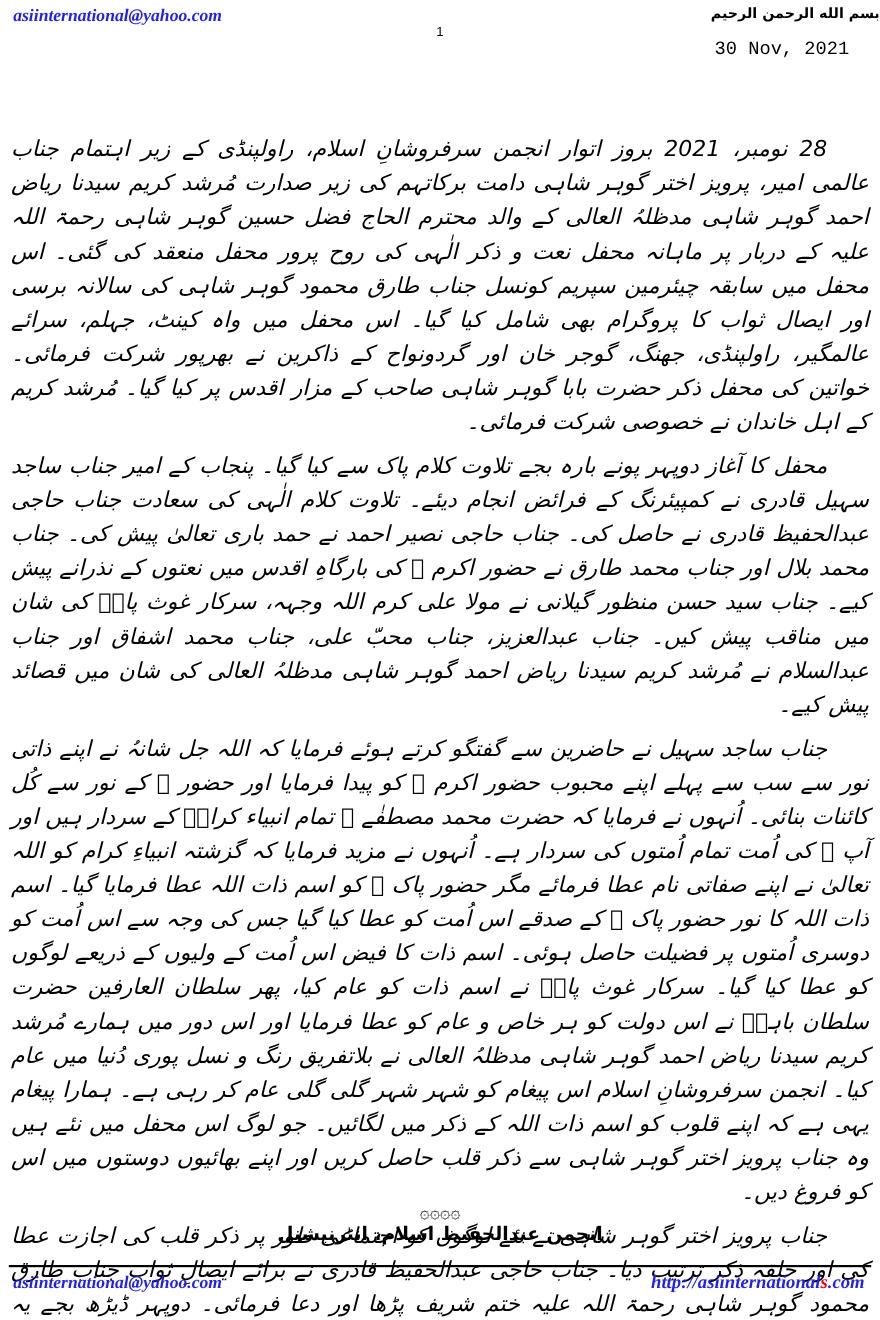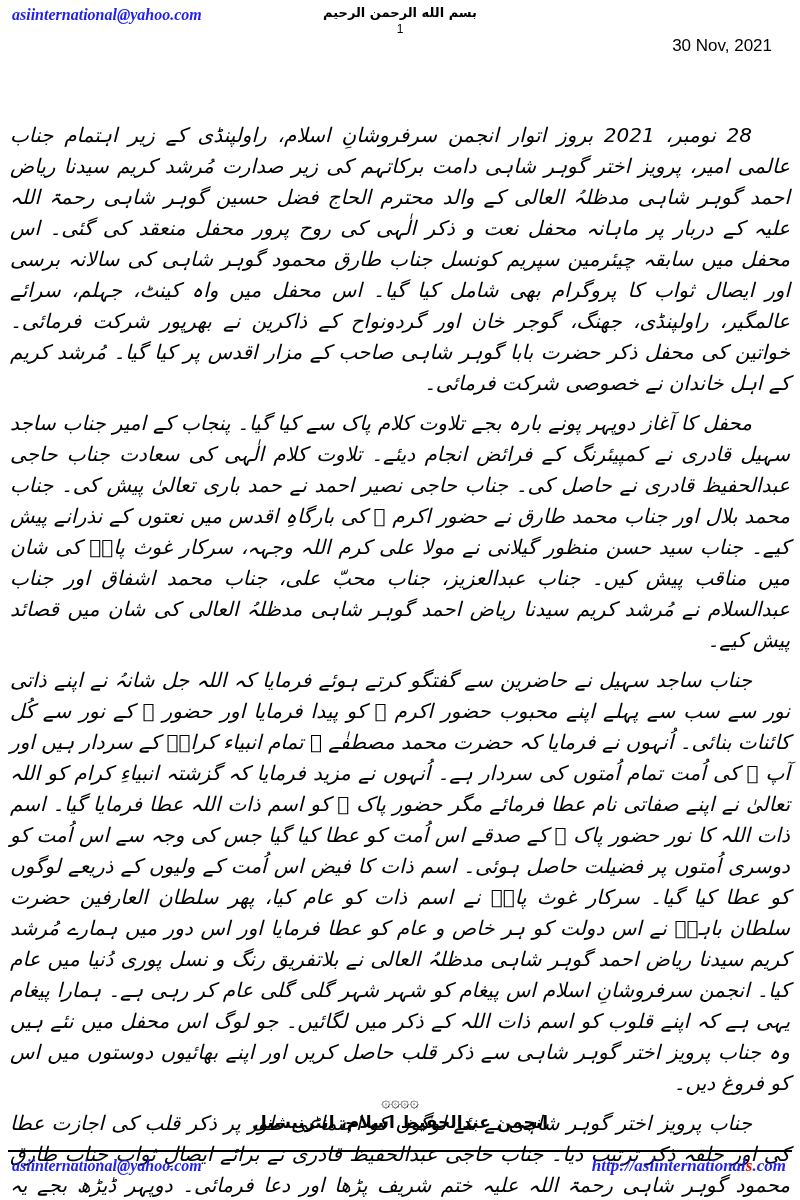"بسم الله الرحمن الرحيم" .bismillah { text-align: center -> none }
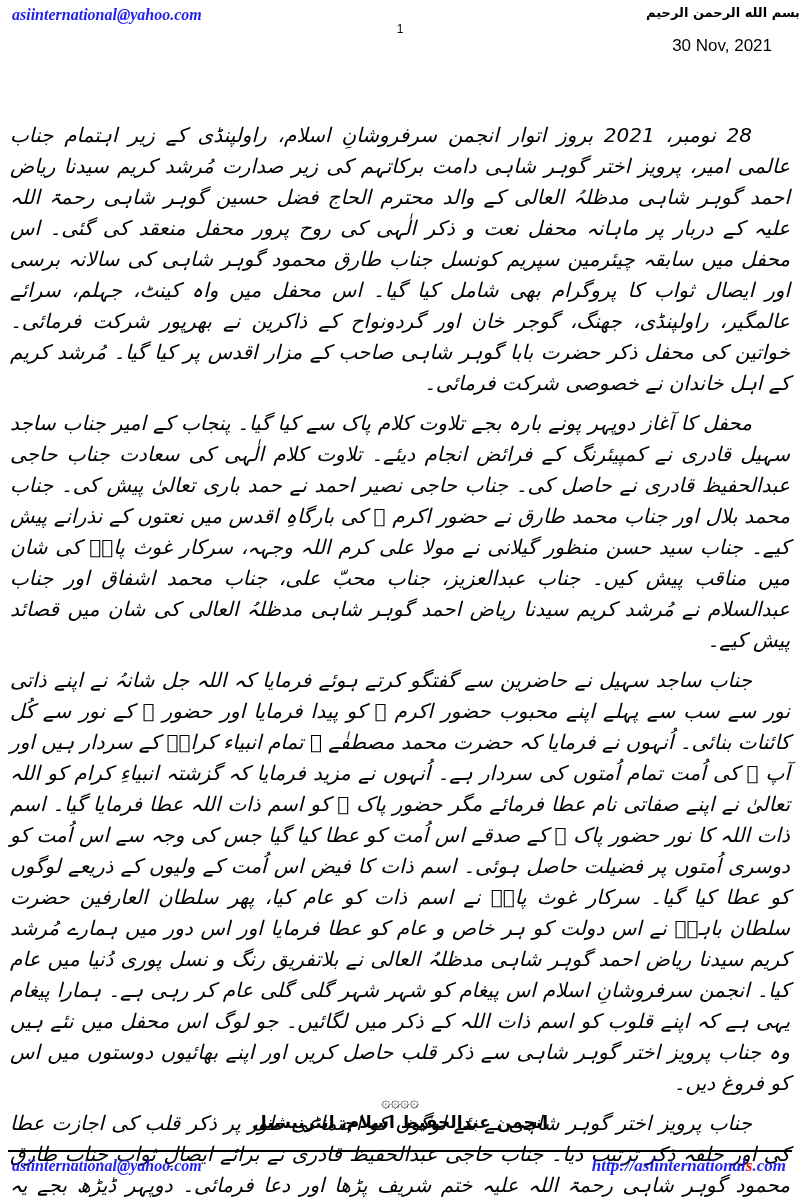"30 Nov, 2021" .doc-date { font-family: Liberation Sans, sans-serif -> Liberation Mono, monospace }
